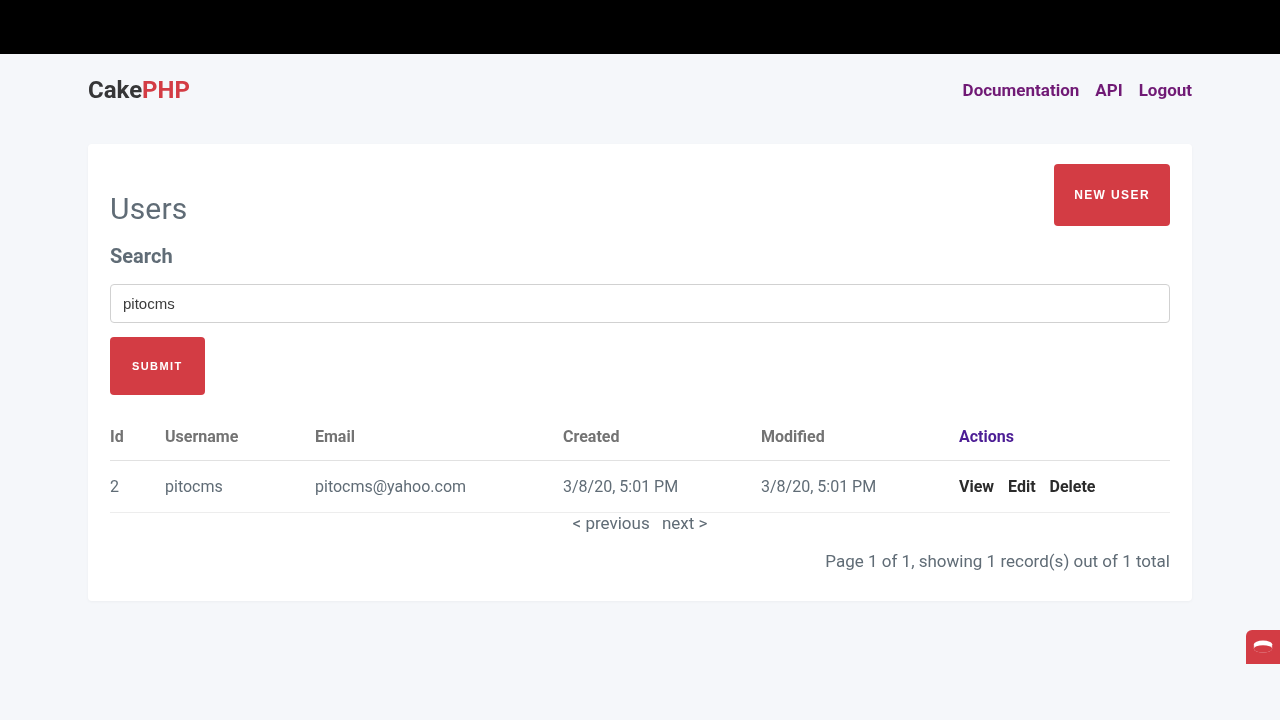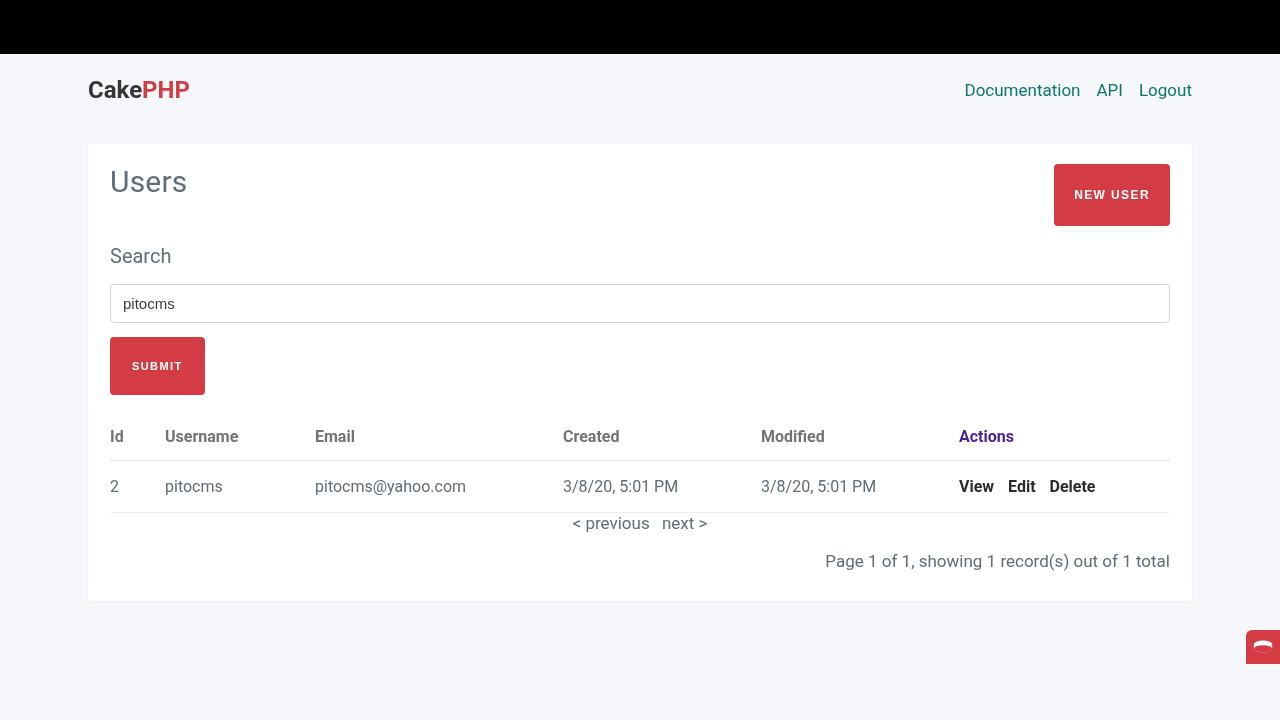"Documentation" .nav-links a { color: #0f766e -> #701a75; font-weight: 400 -> 700 }
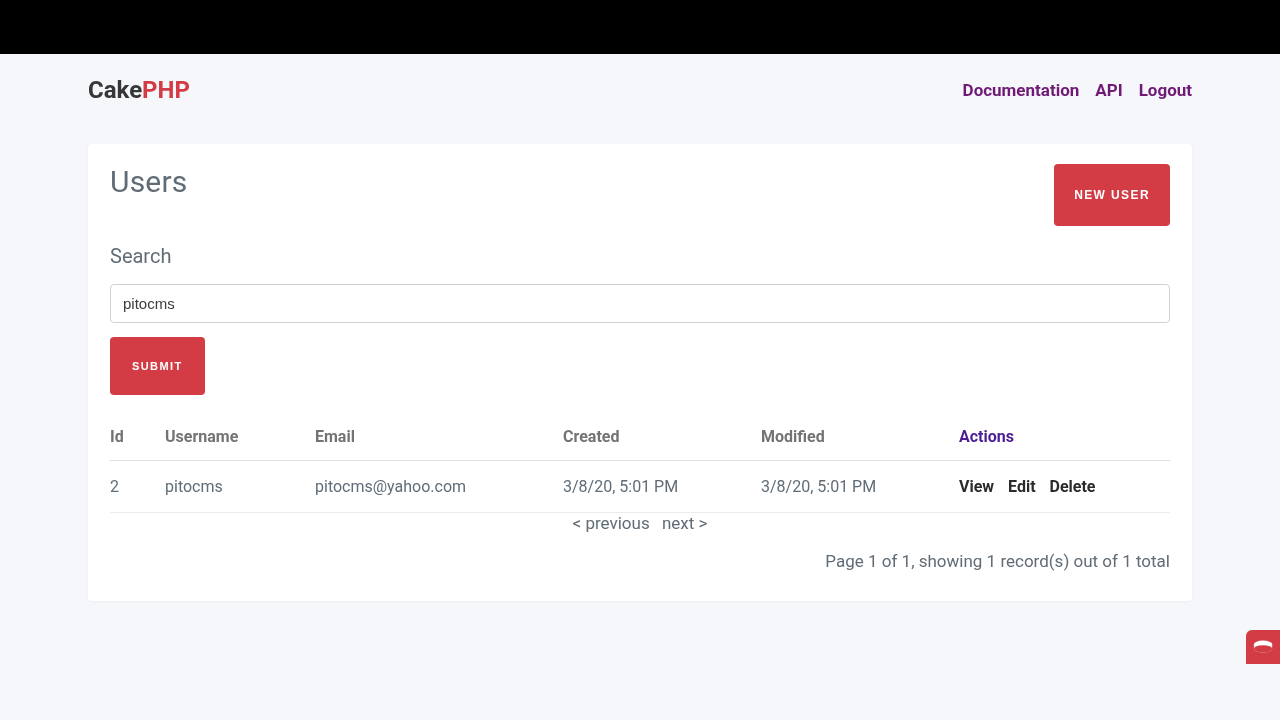"Users" .card-header { align-items: flex-start -> flex-end }
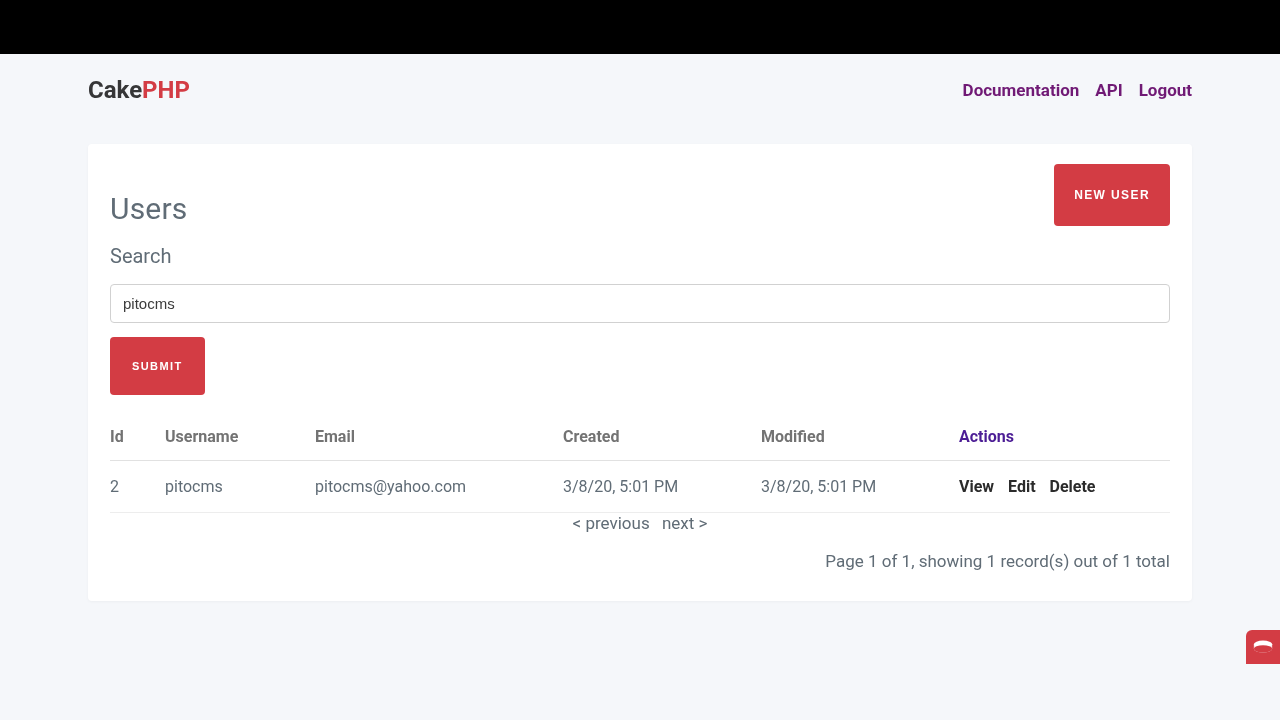"Search" .search-label { font-weight: 400 -> 700 }
